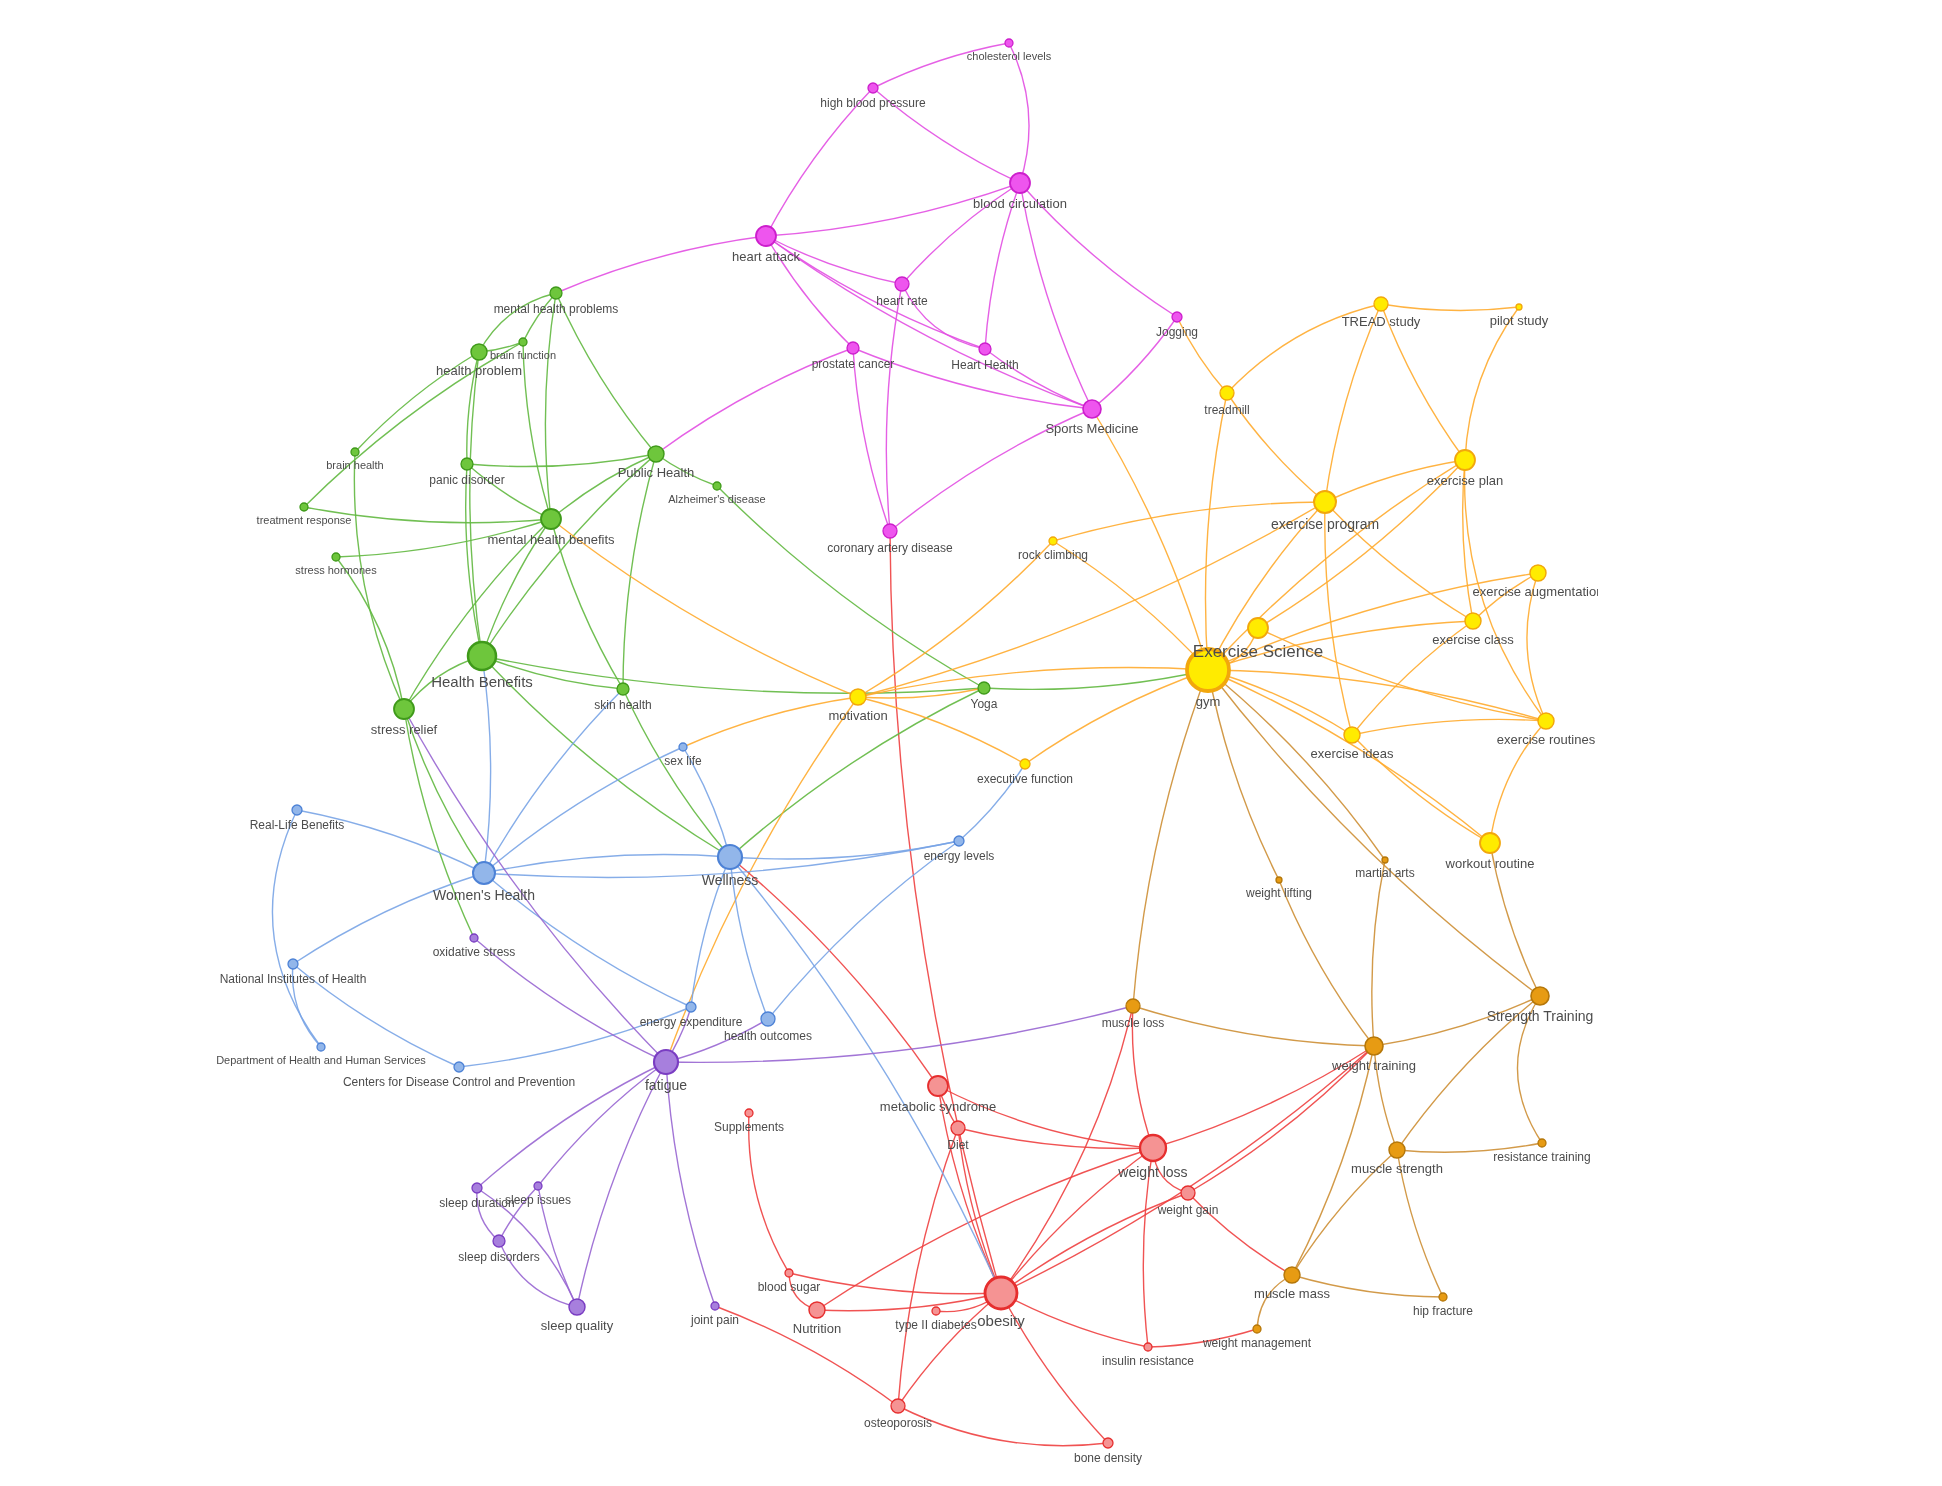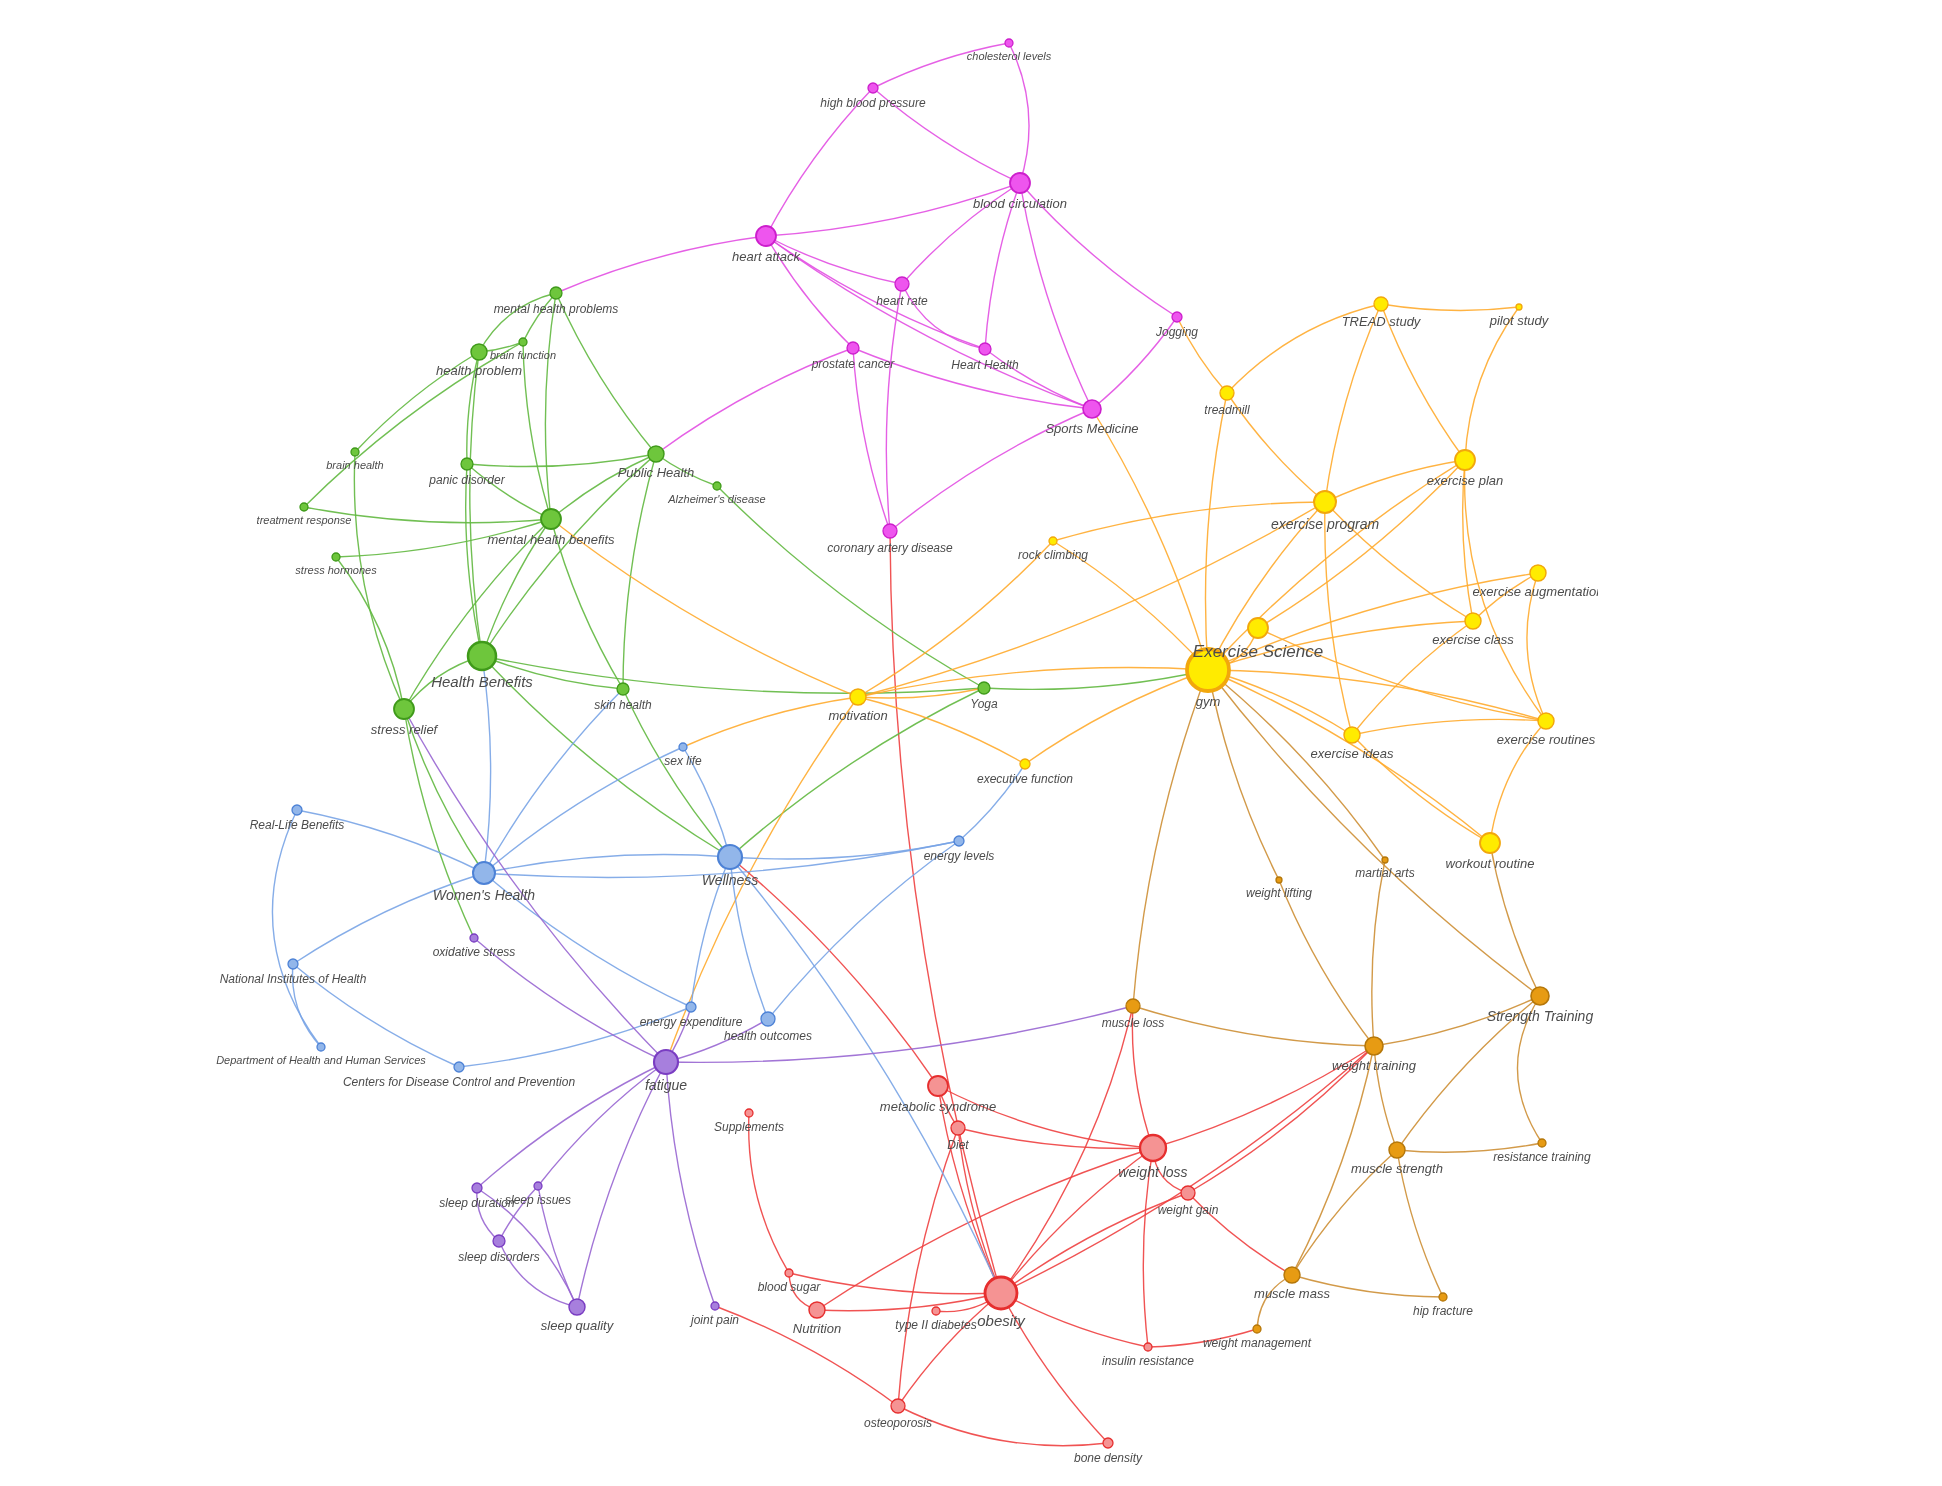"cholesterol levels" #stage { font-style: italic -> none }
